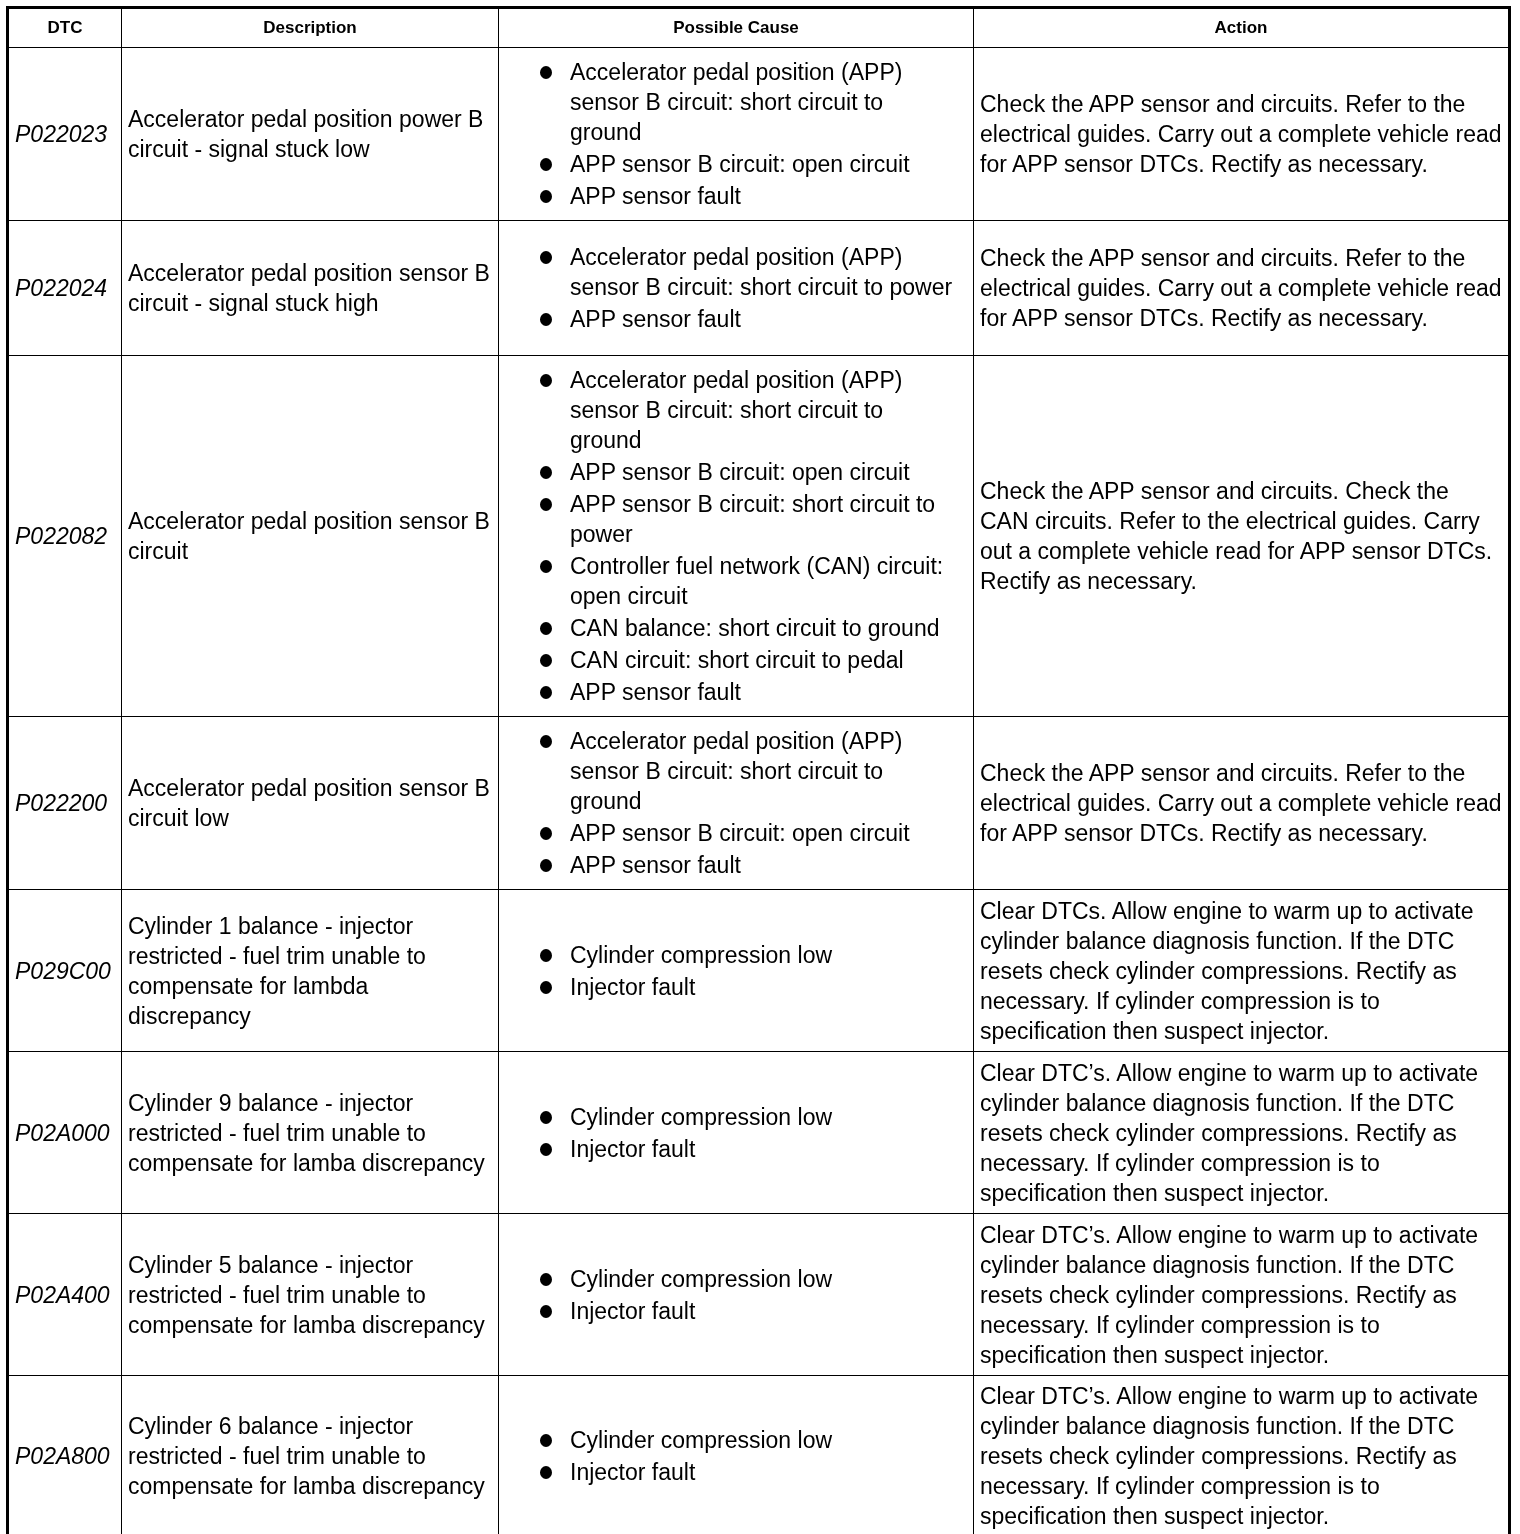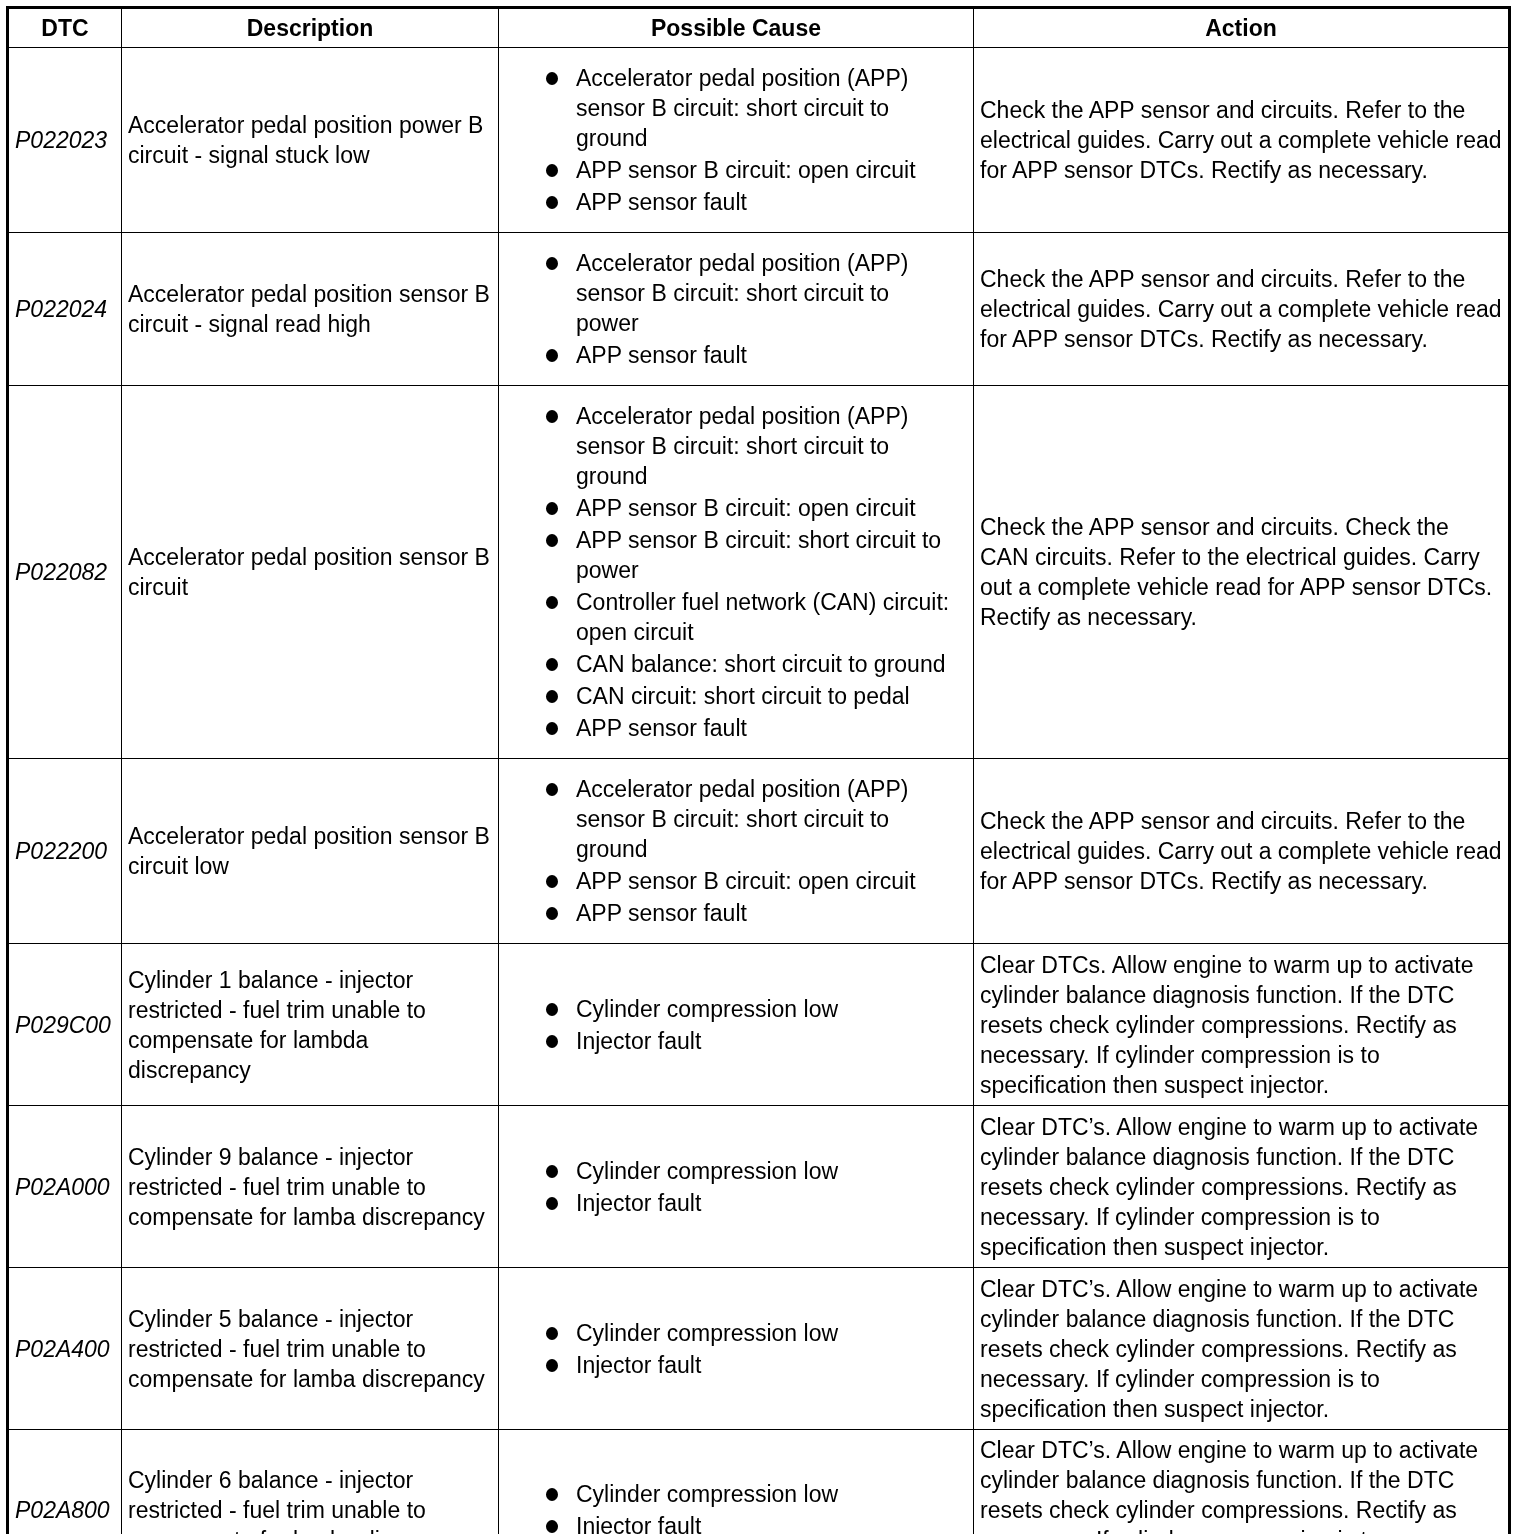"DTC" table.dtc th { font-size: 23px -> 17px }
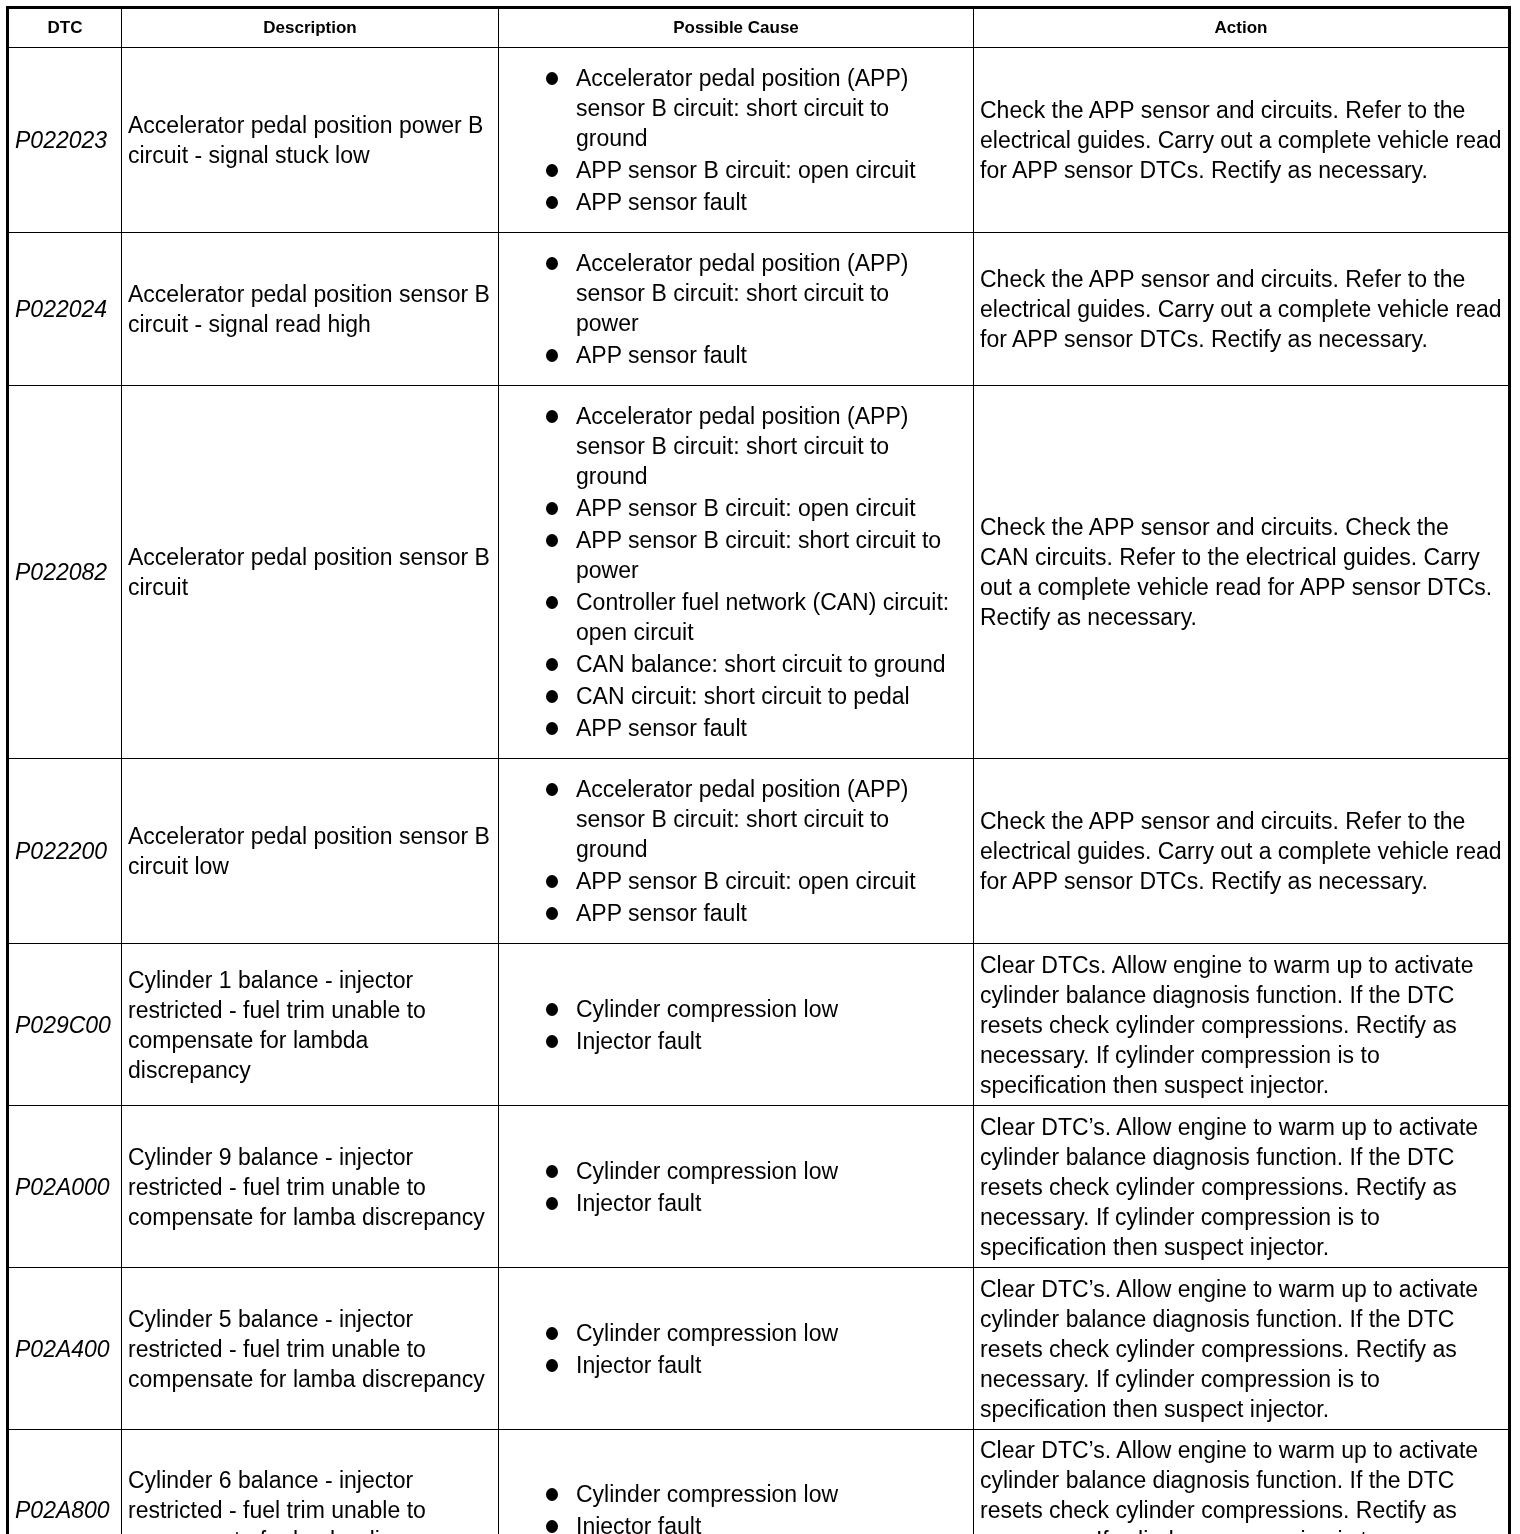"Accelerator pedal position (APP) sensor" ul.causes { margin: 15px -> 9px }
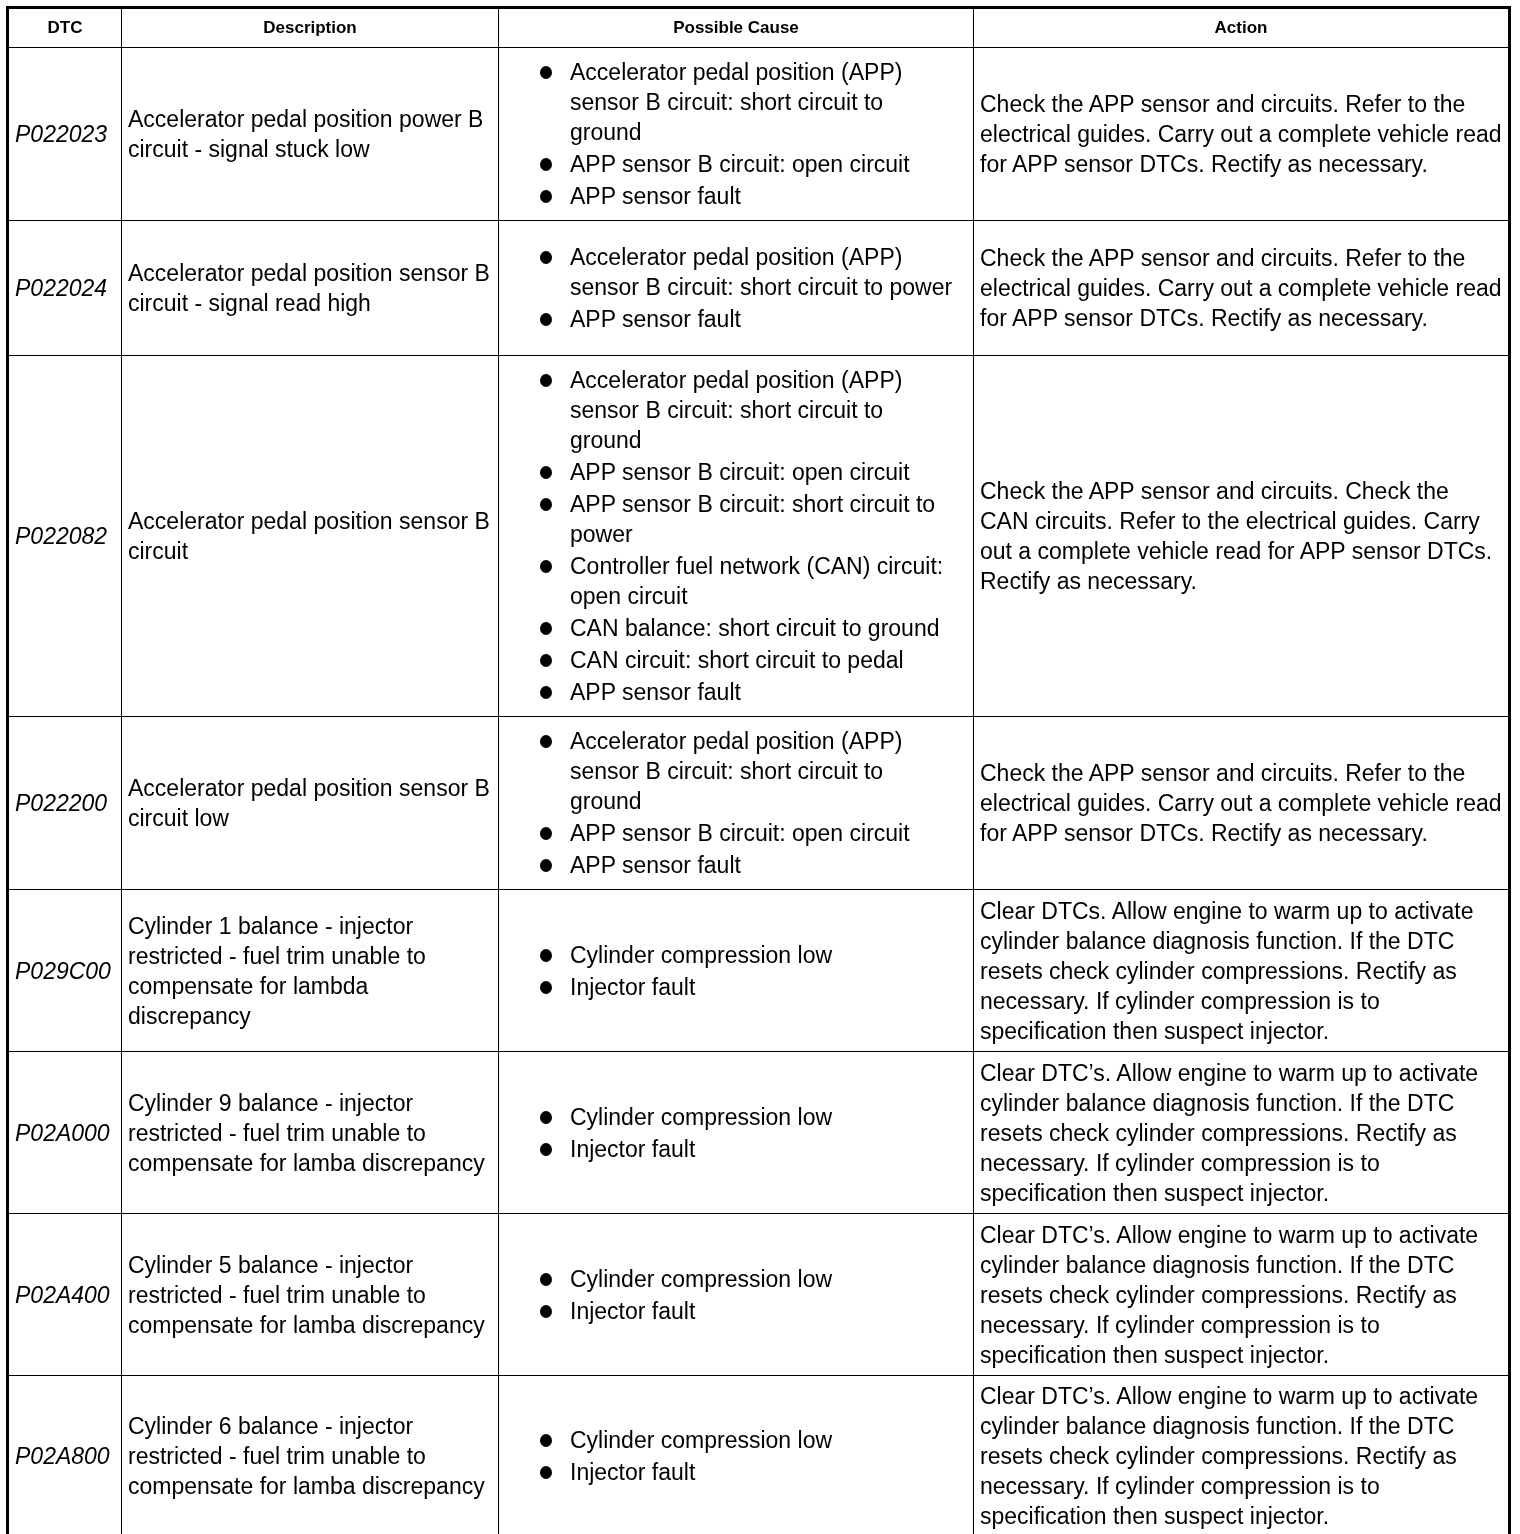"Accelerator pedal position sensor B circuit -" td { text: read -> stuck }
